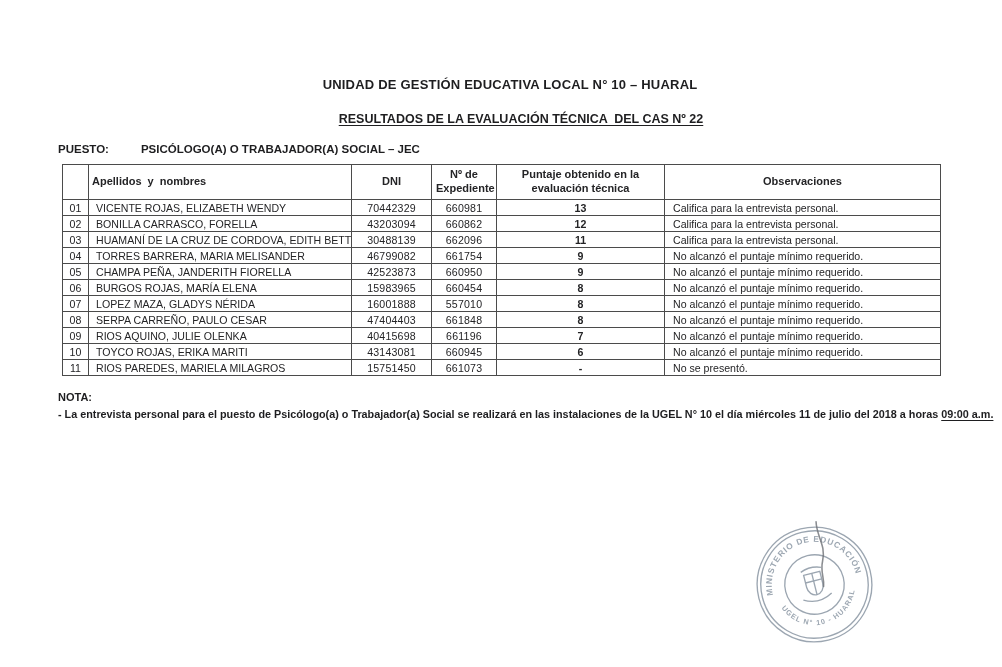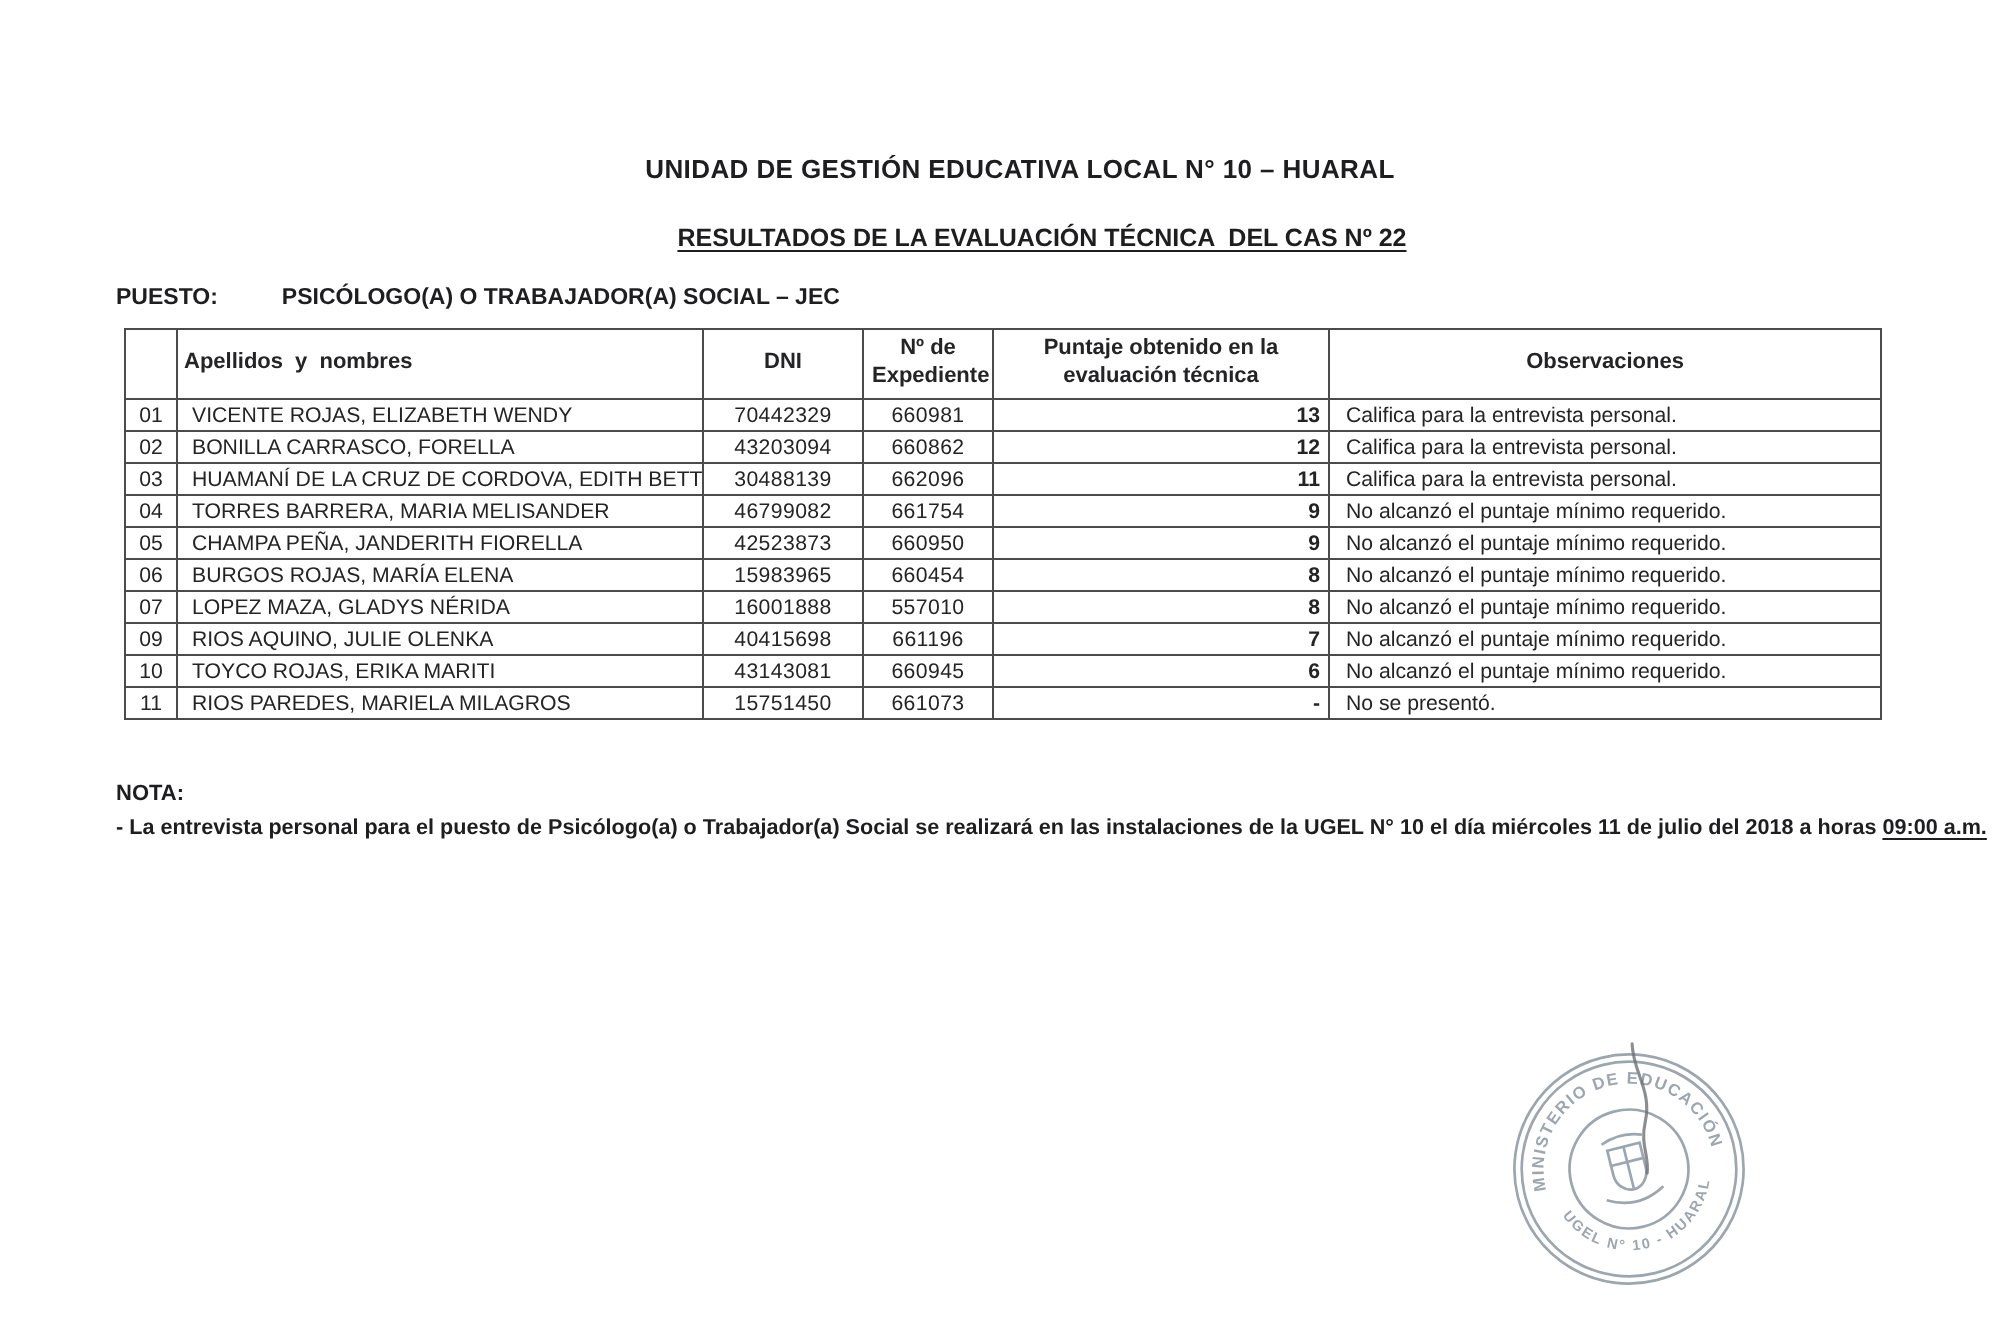"13" td.c-score { text-align: right -> center }
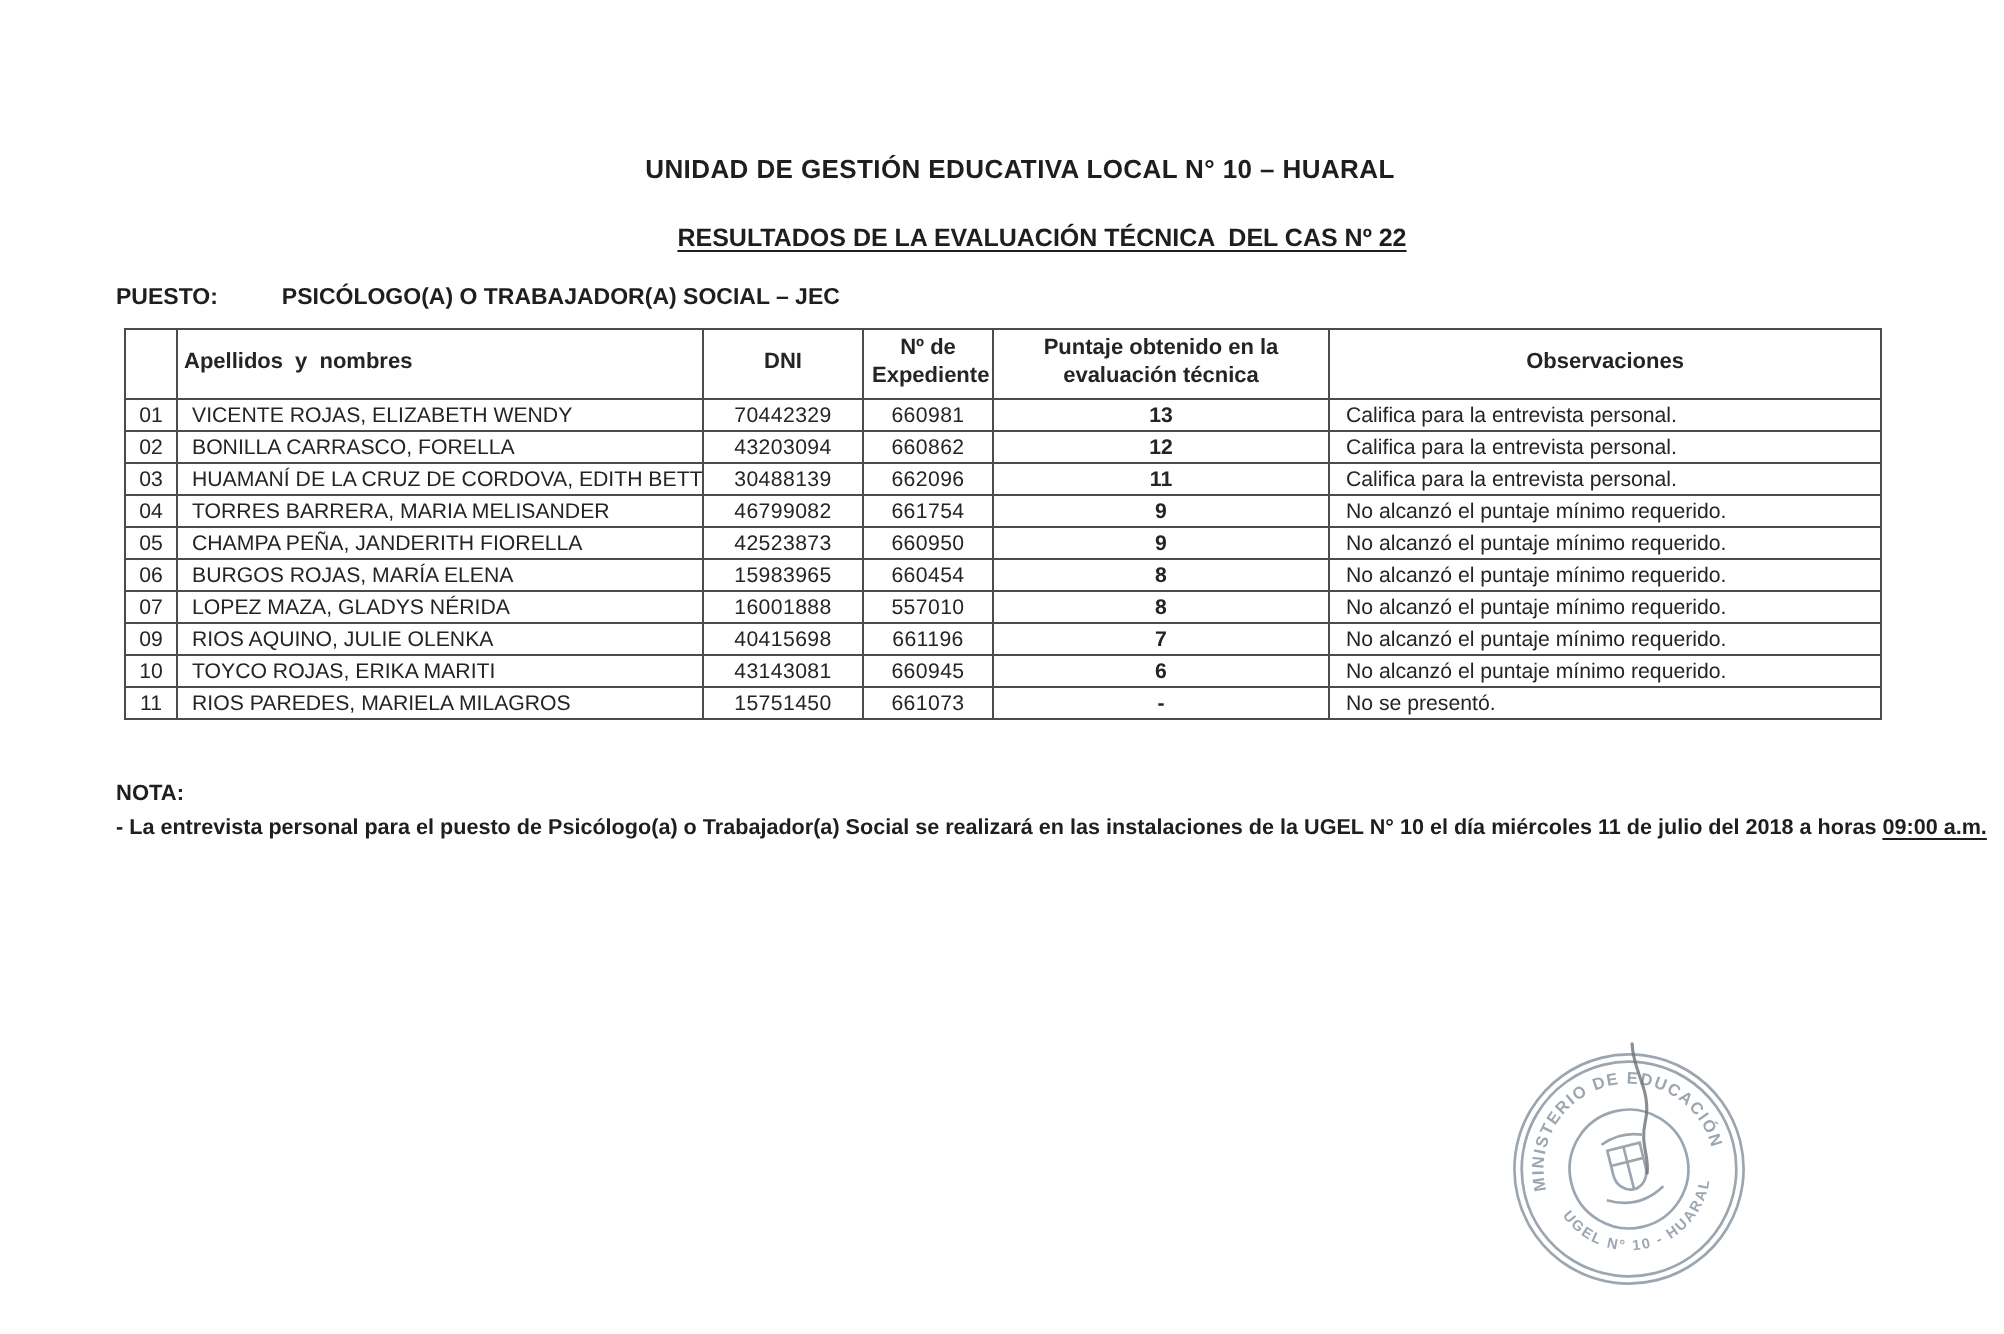"08" tr { html: none -> <tr> <td>08</td> <td>SERPA CARREÑO, PAULO CESAR</td> <td>47404403</td> <td>661848</td> <td>8</td> <td>No alcanzó el puntaje mínimo requerido.</td> </tr> }
